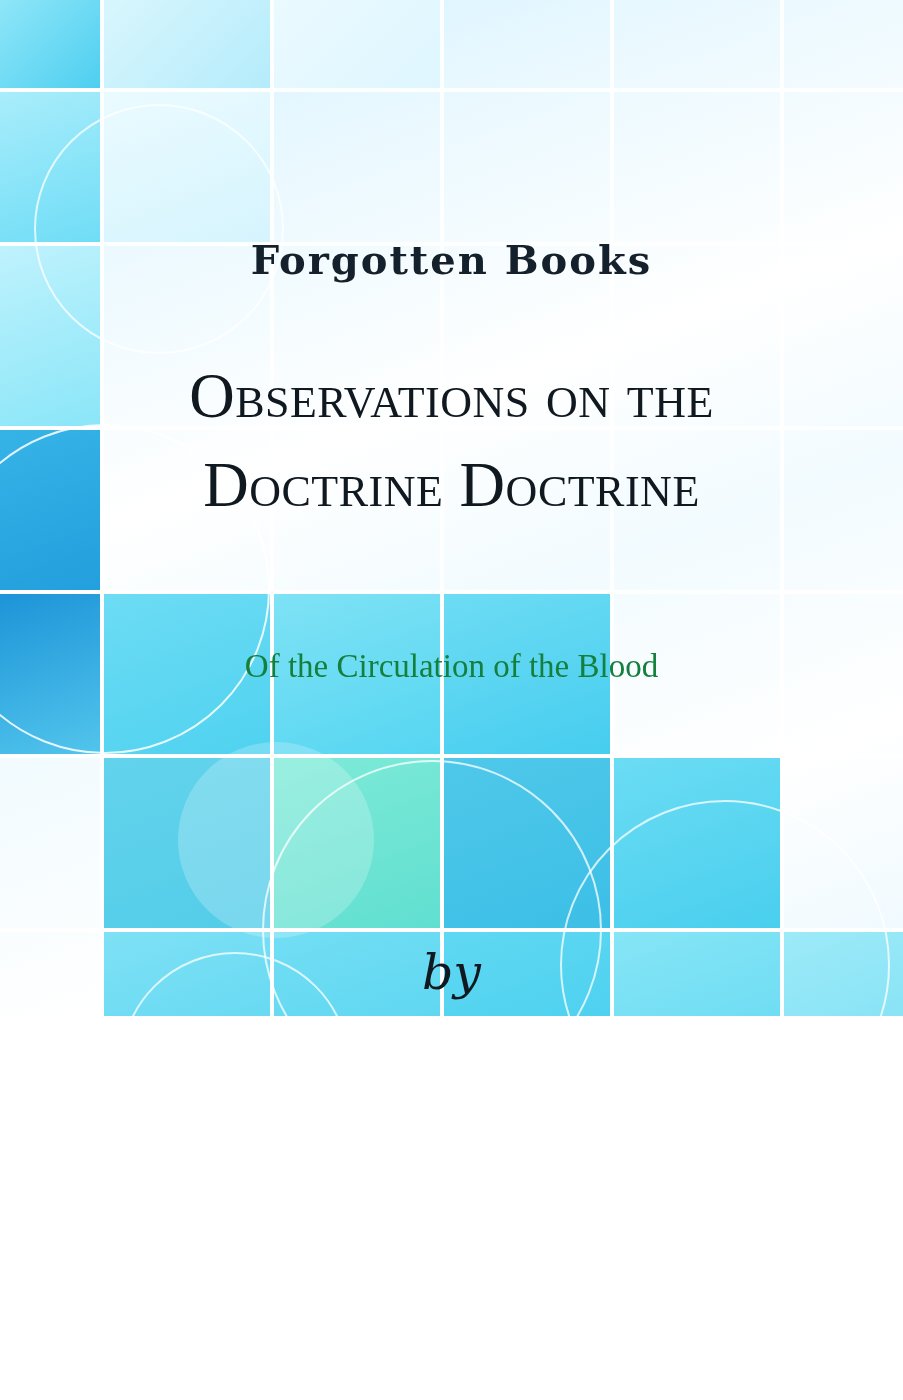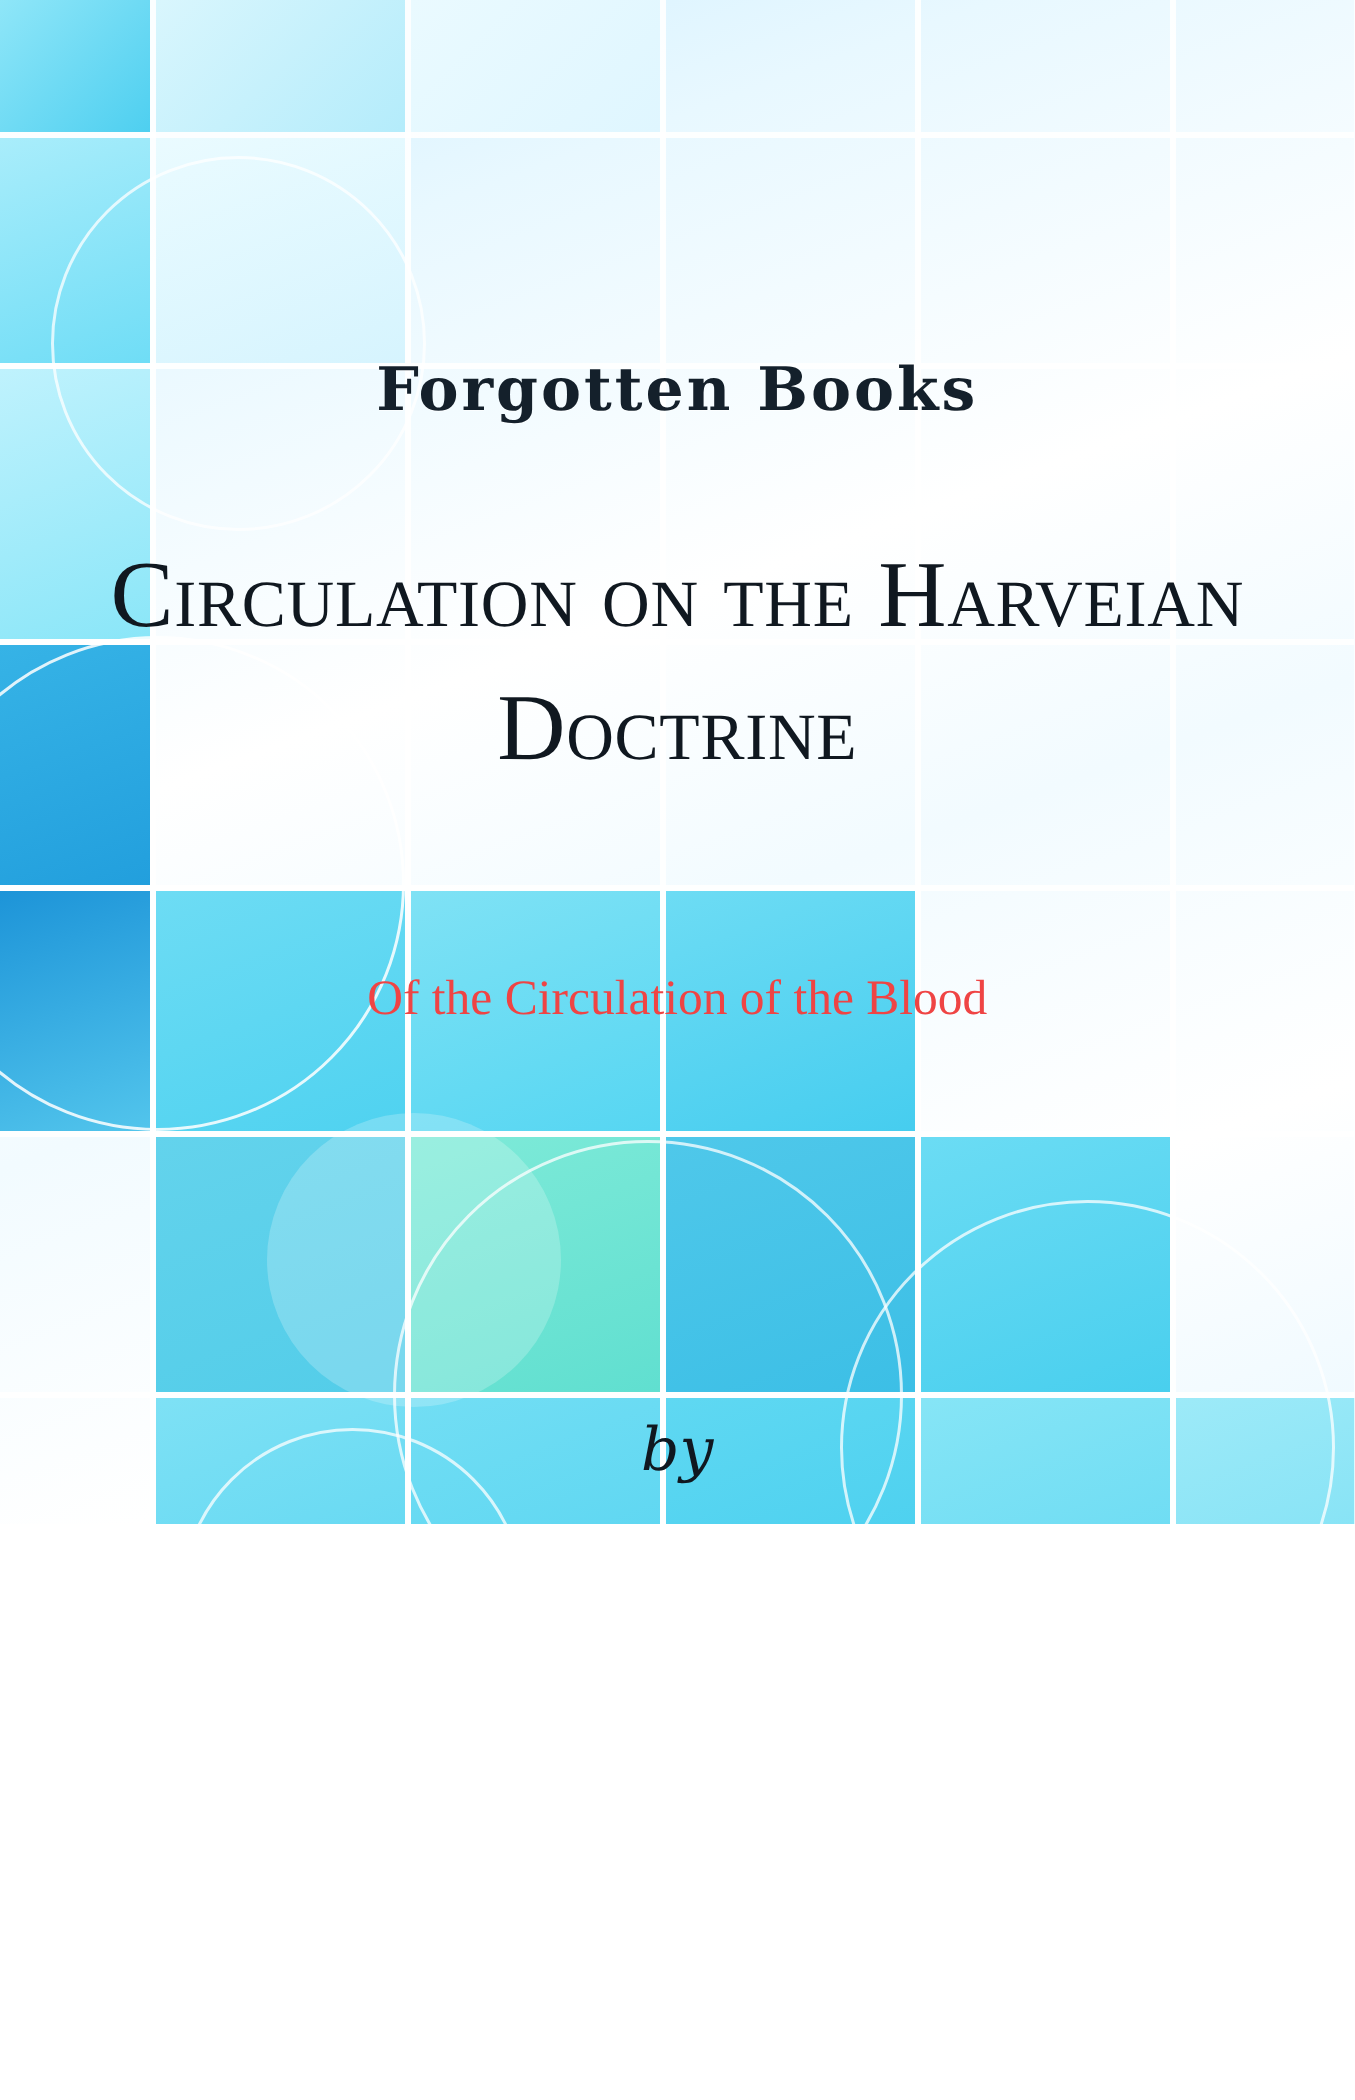"Circulation on the Harveian Doctrine" div.title { text: Circulation on the Harveian -> Observations on the Doctrine }
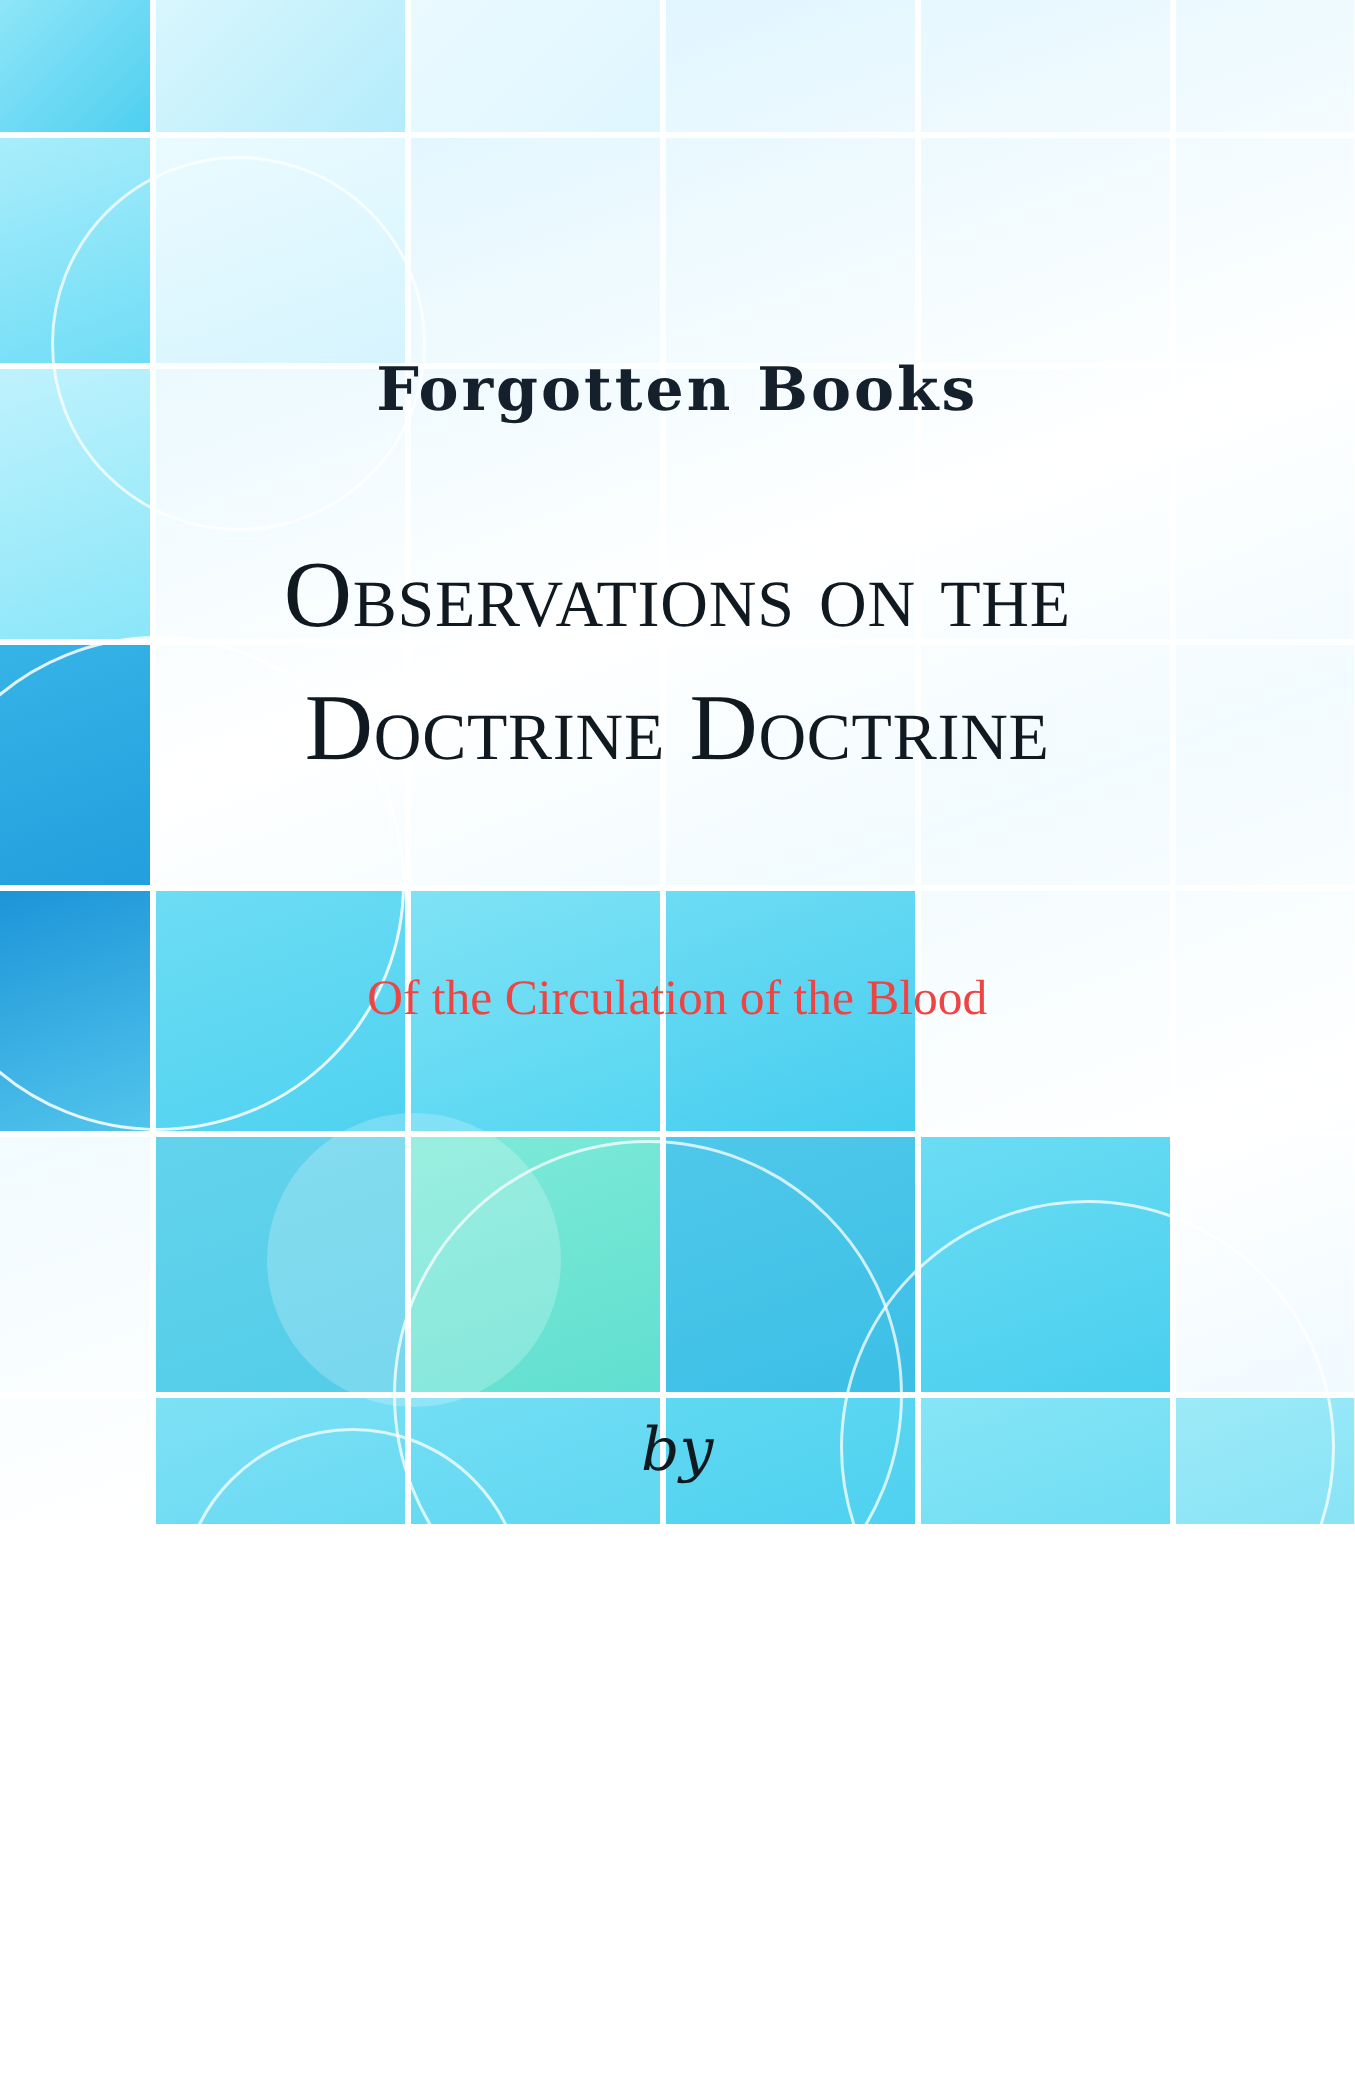"Of the Circulation of the" .subtitle { color: #ef4444 -> #15803d }
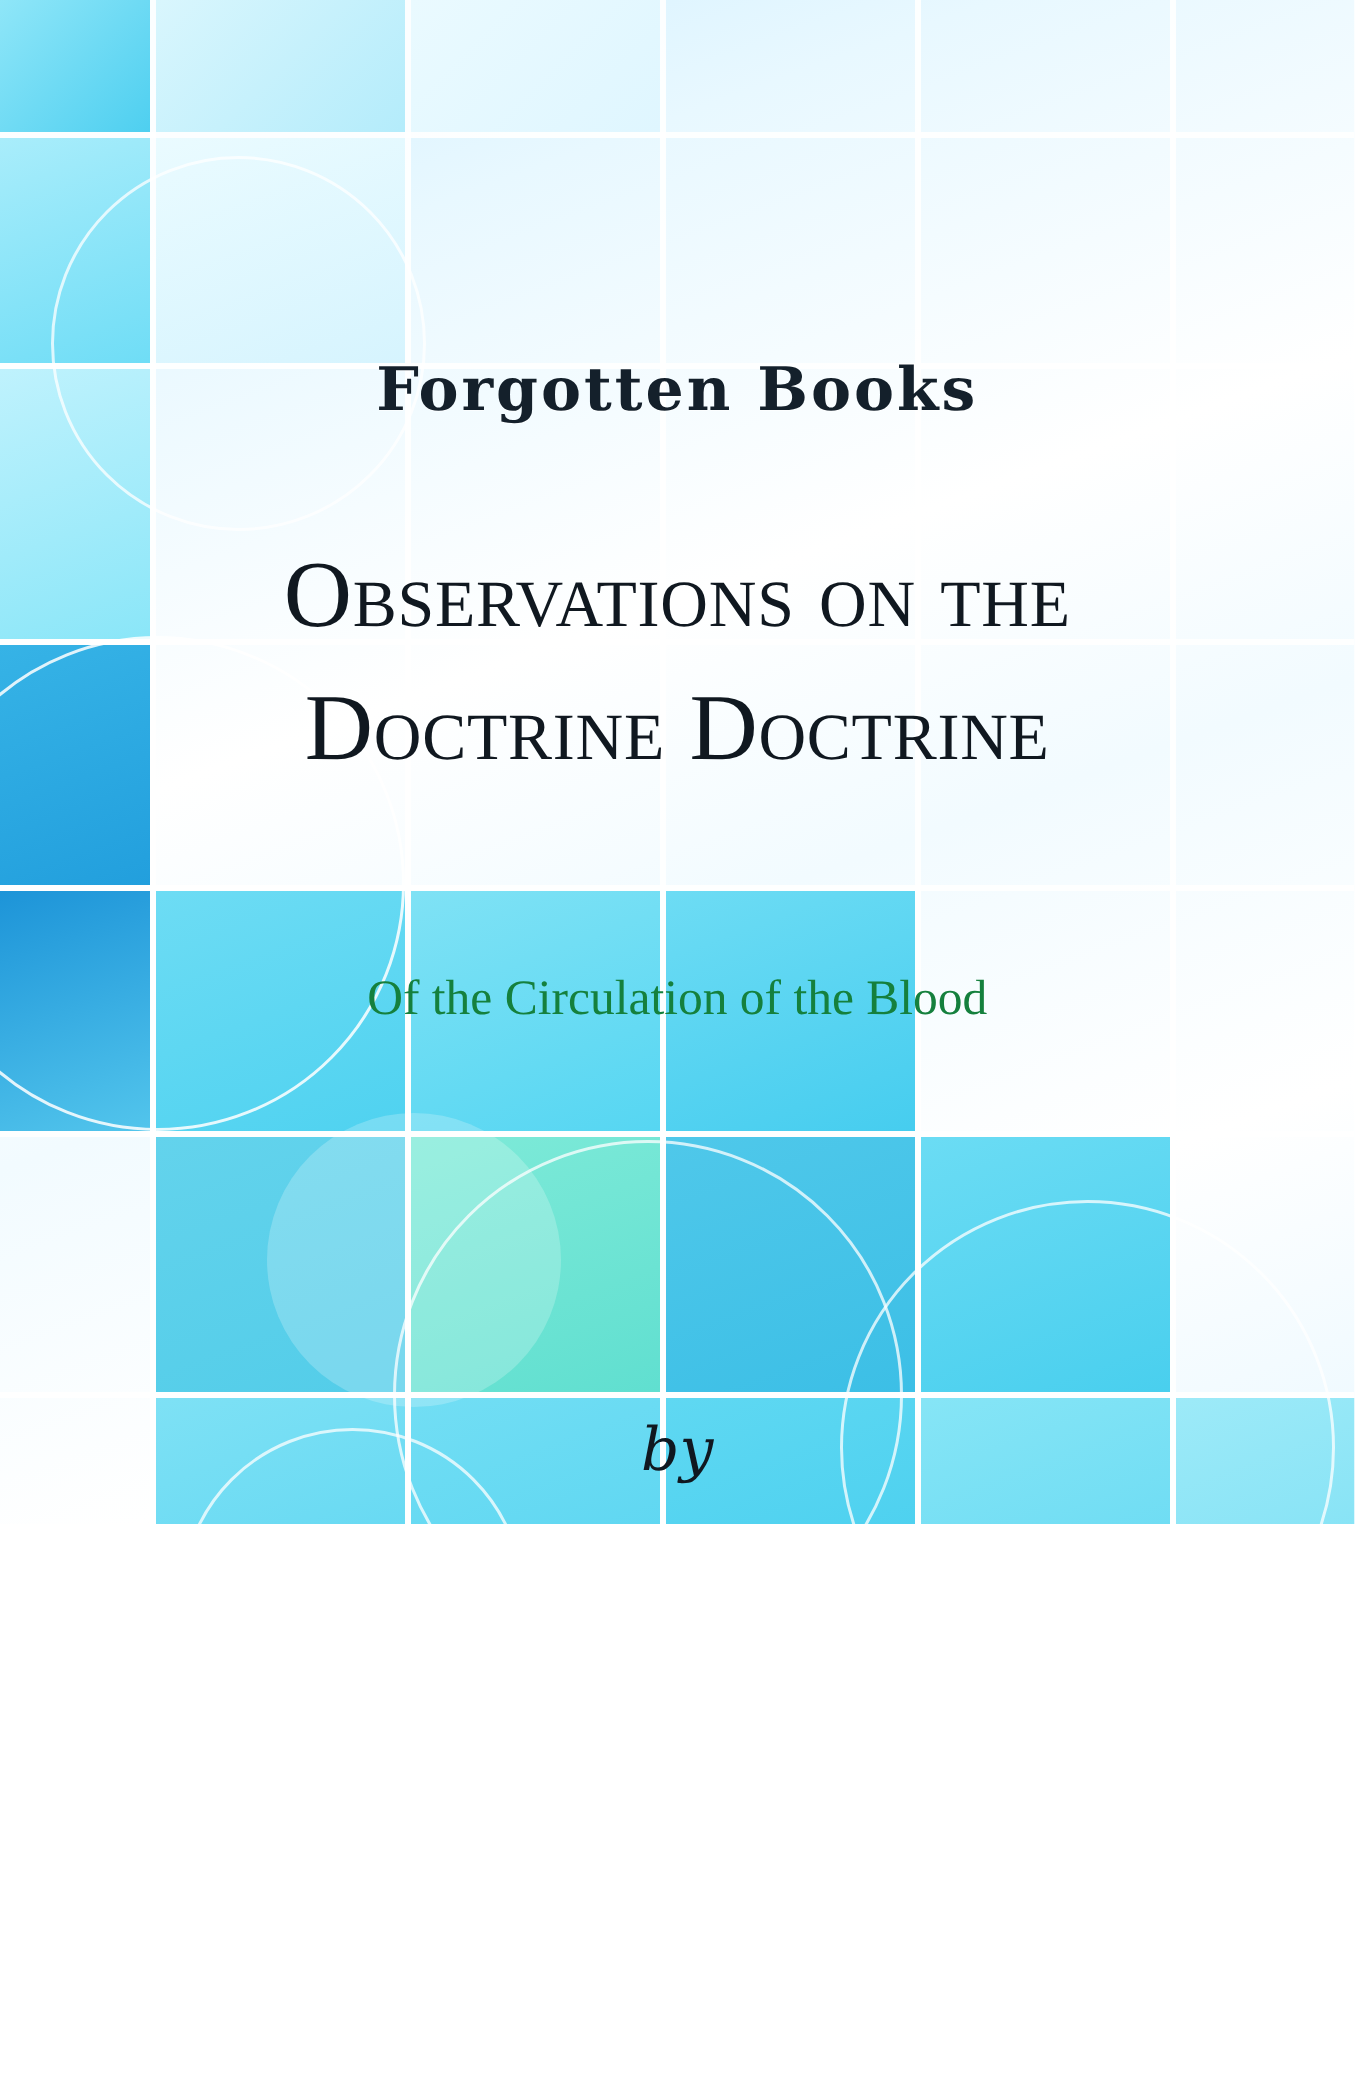"by" .byword { font-size: 40px -> 49px }
